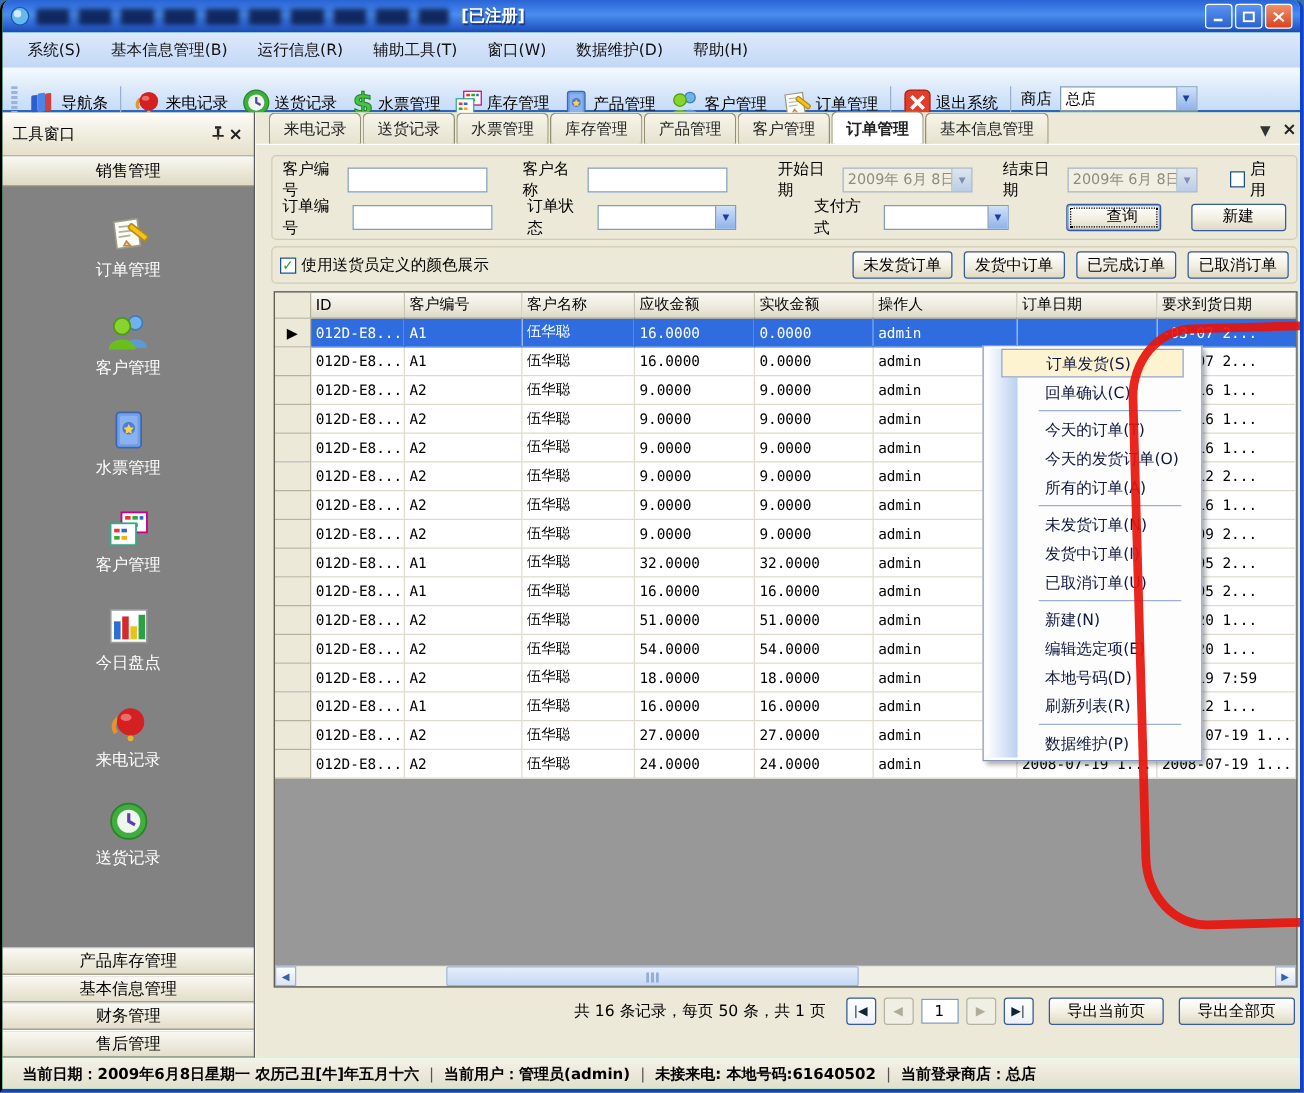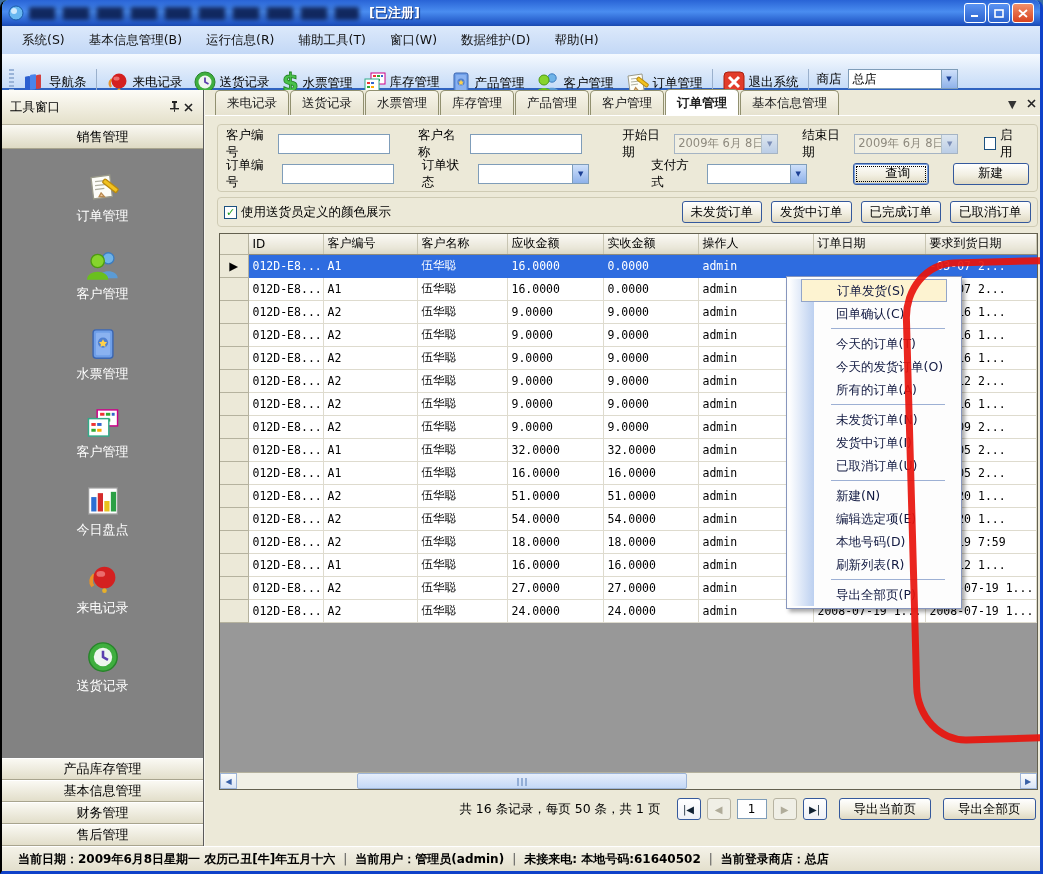"导出全部页(P)" div.ctx-item { text: 导出全部页 -> 数据维护 }
